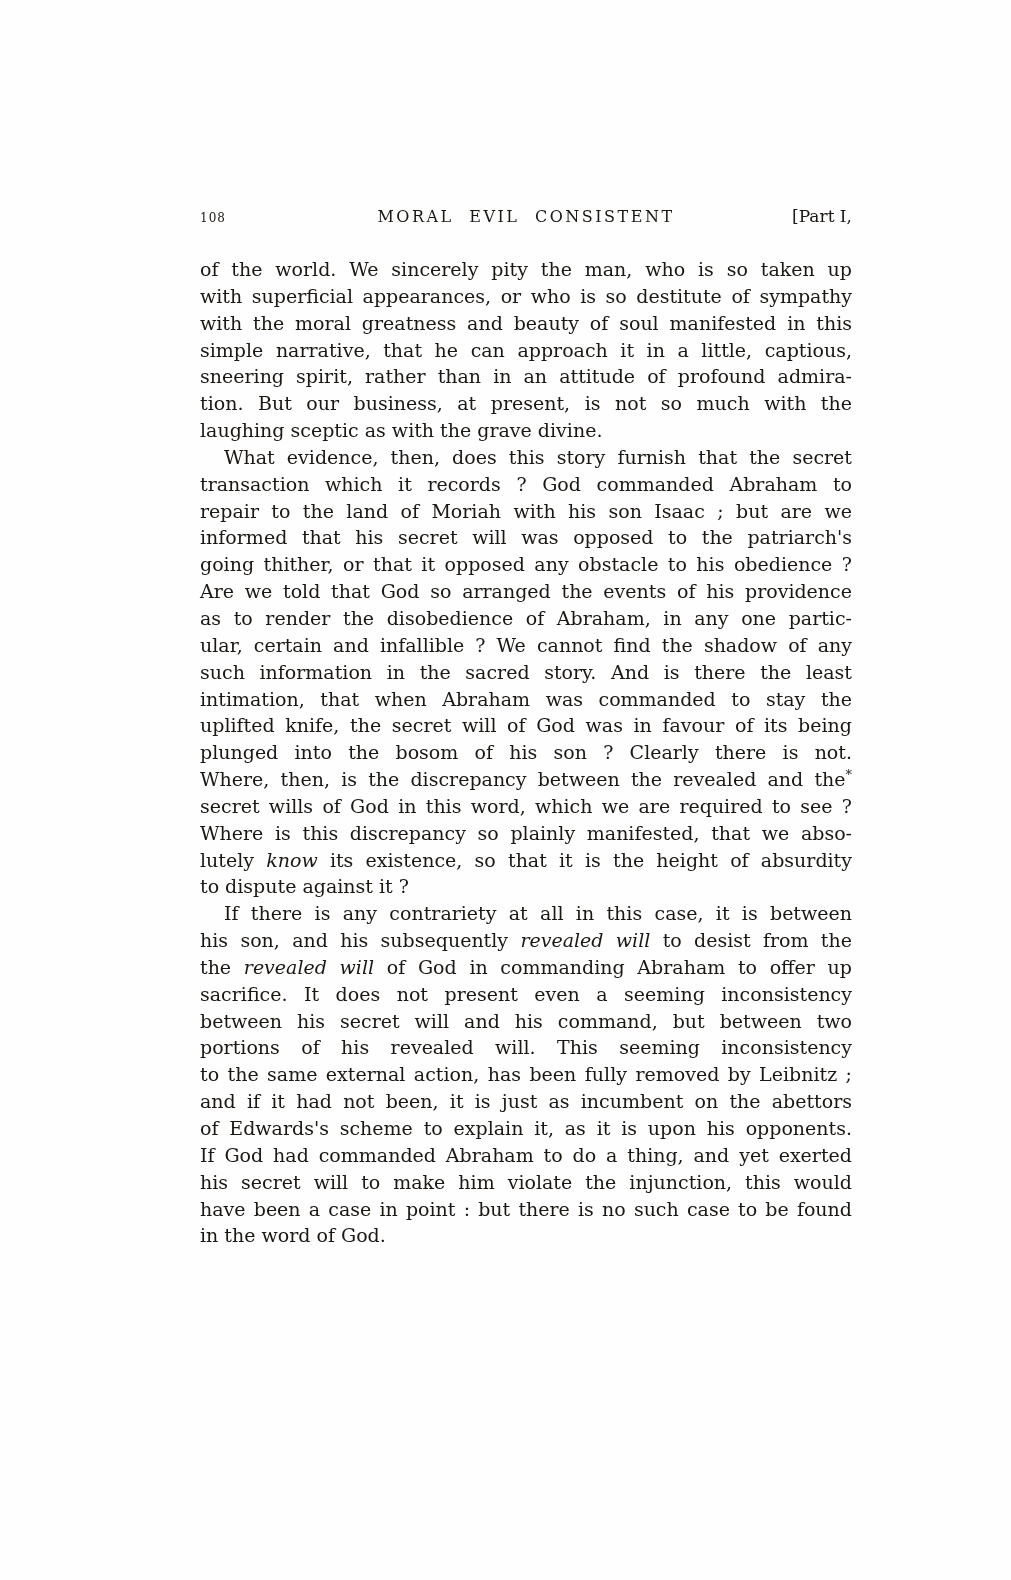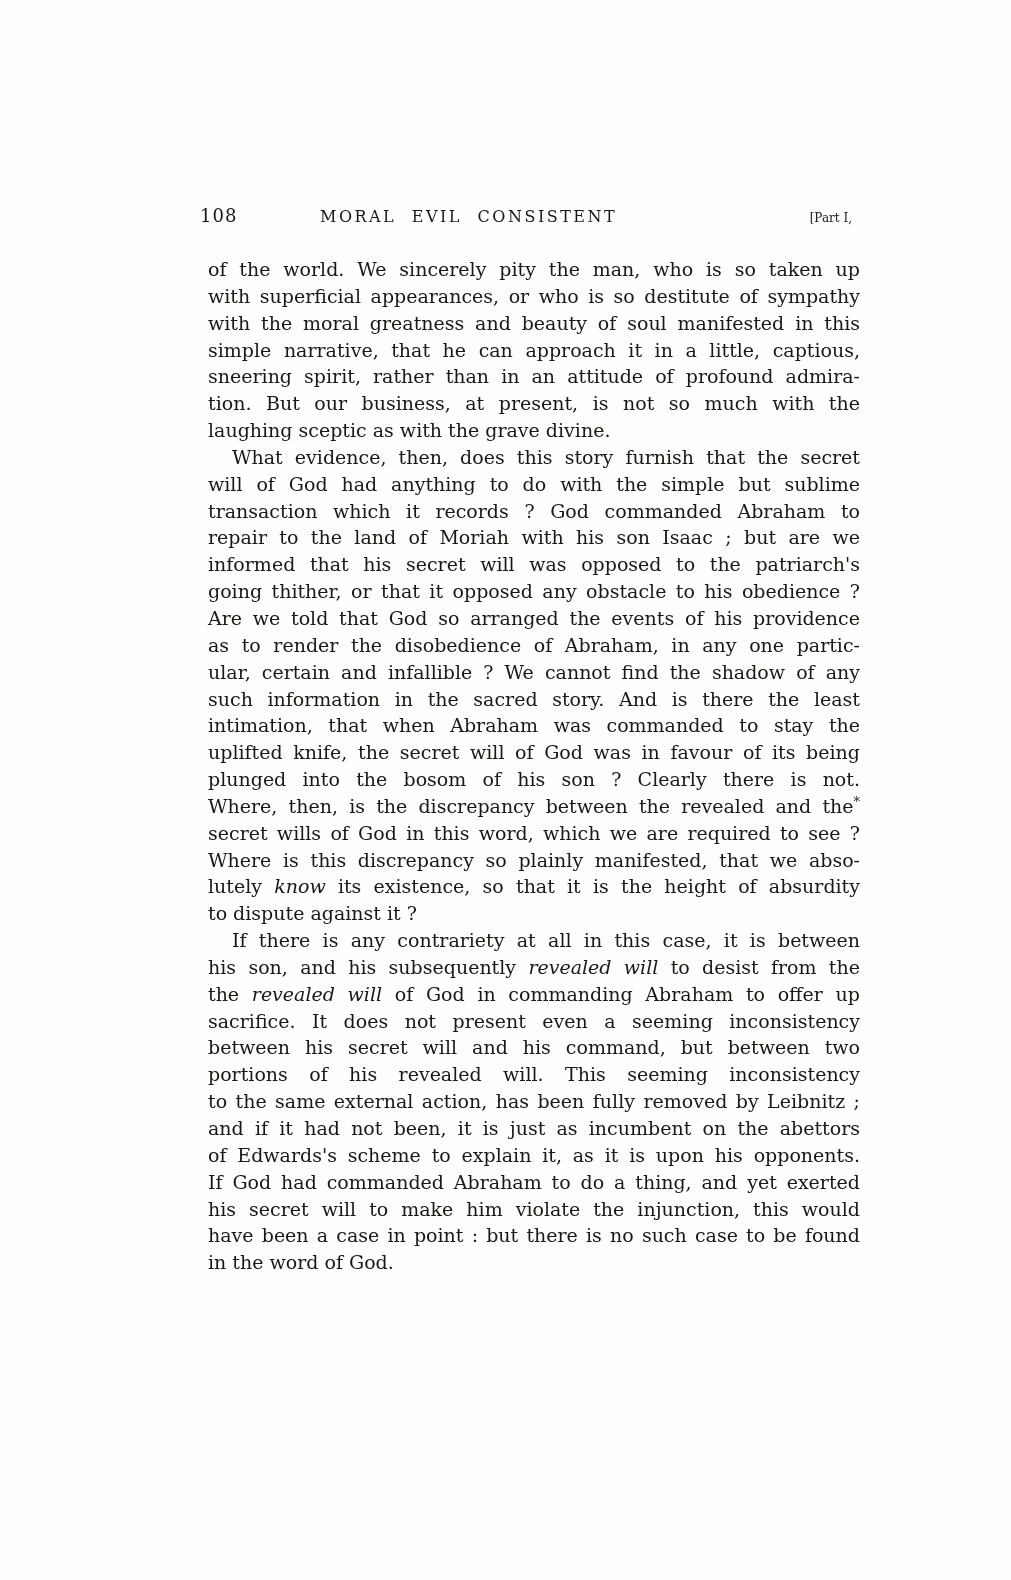"108" .running-head .page-number { font-size: 18px -> 12px }
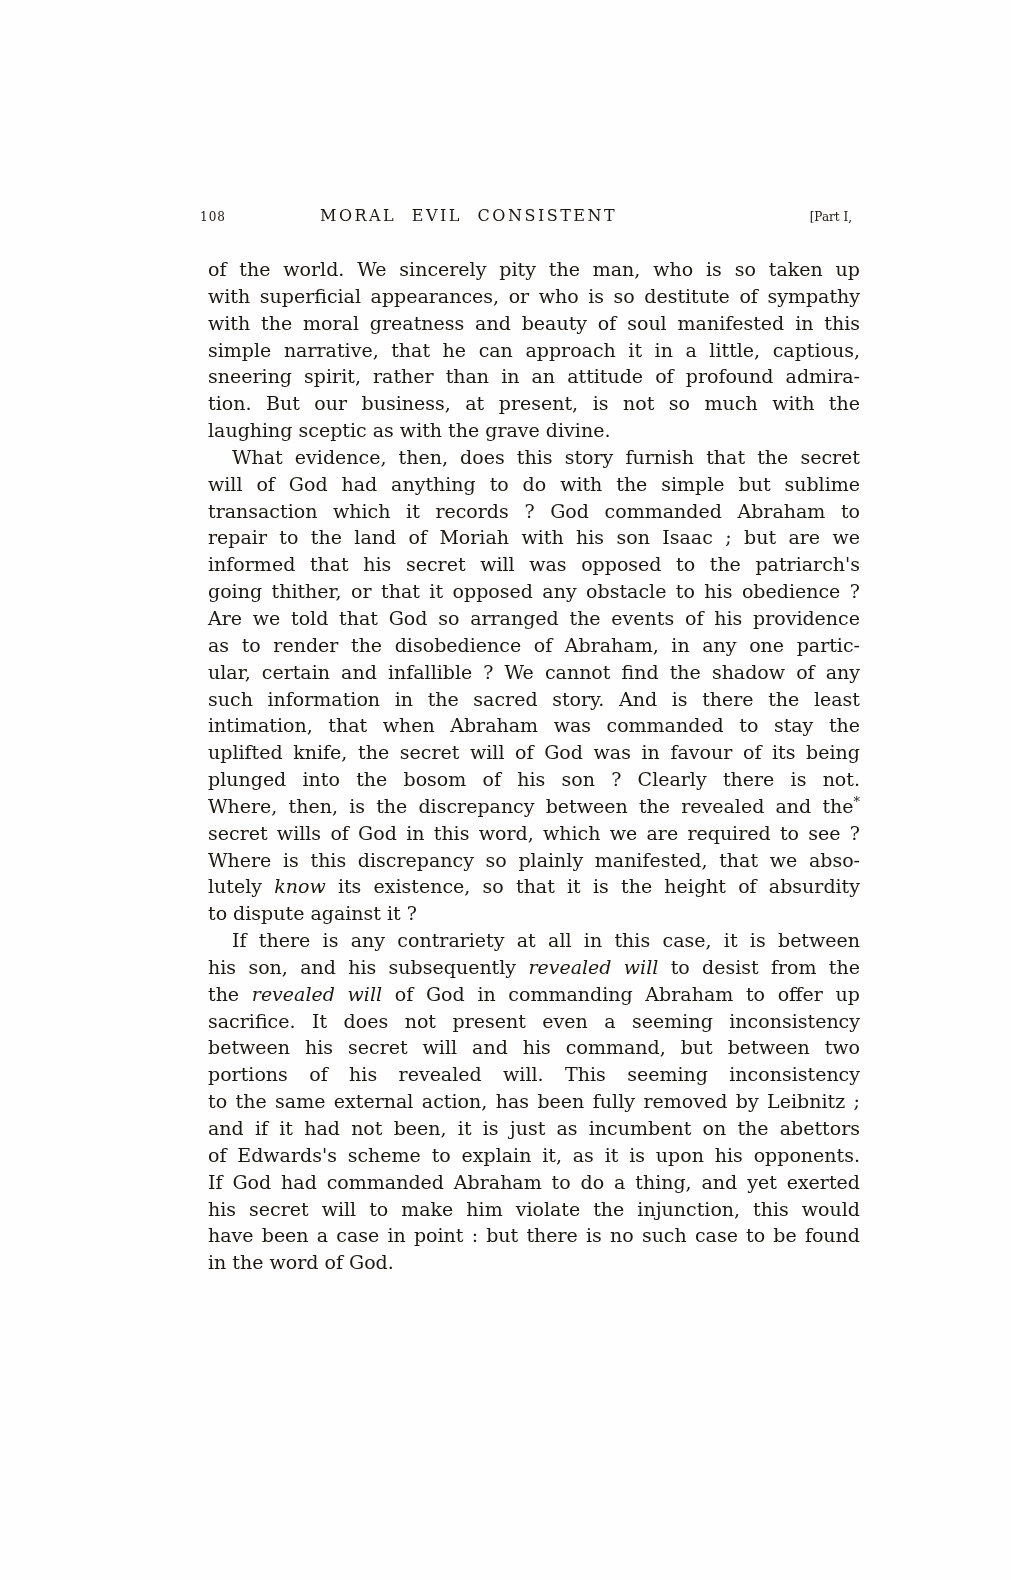"MORAL EVIL CONSISTENT" .running-head .title { text-align: left -> center }
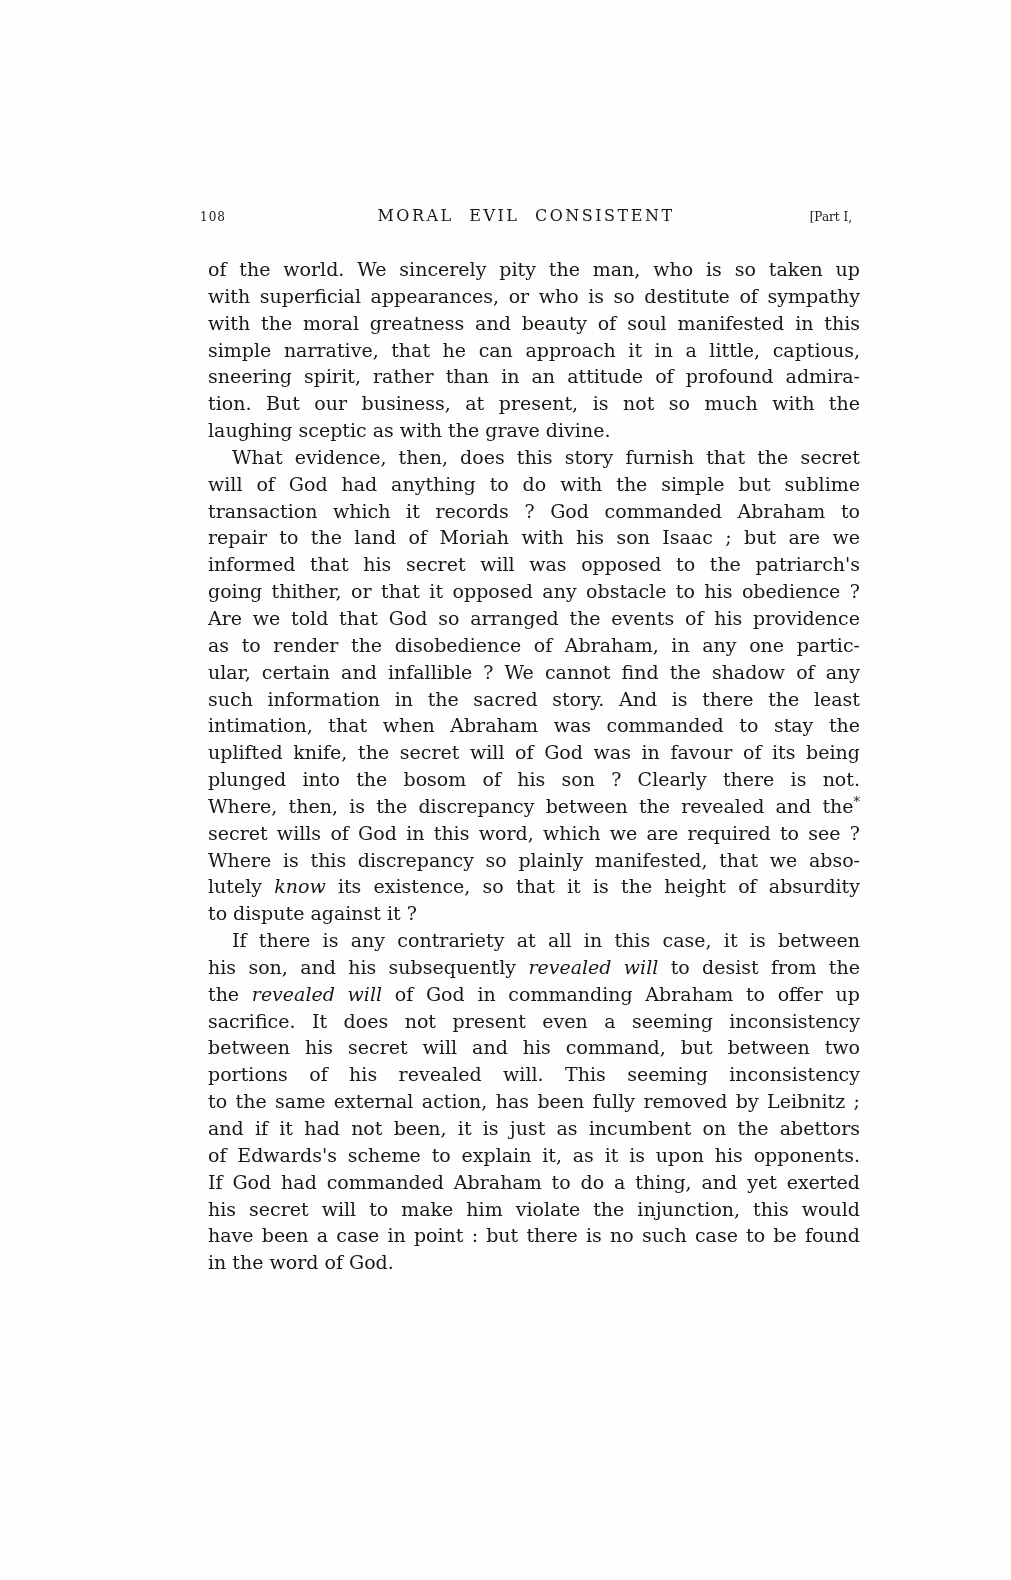"[Part I," .running-head .part { font-size: 12px -> 17px }
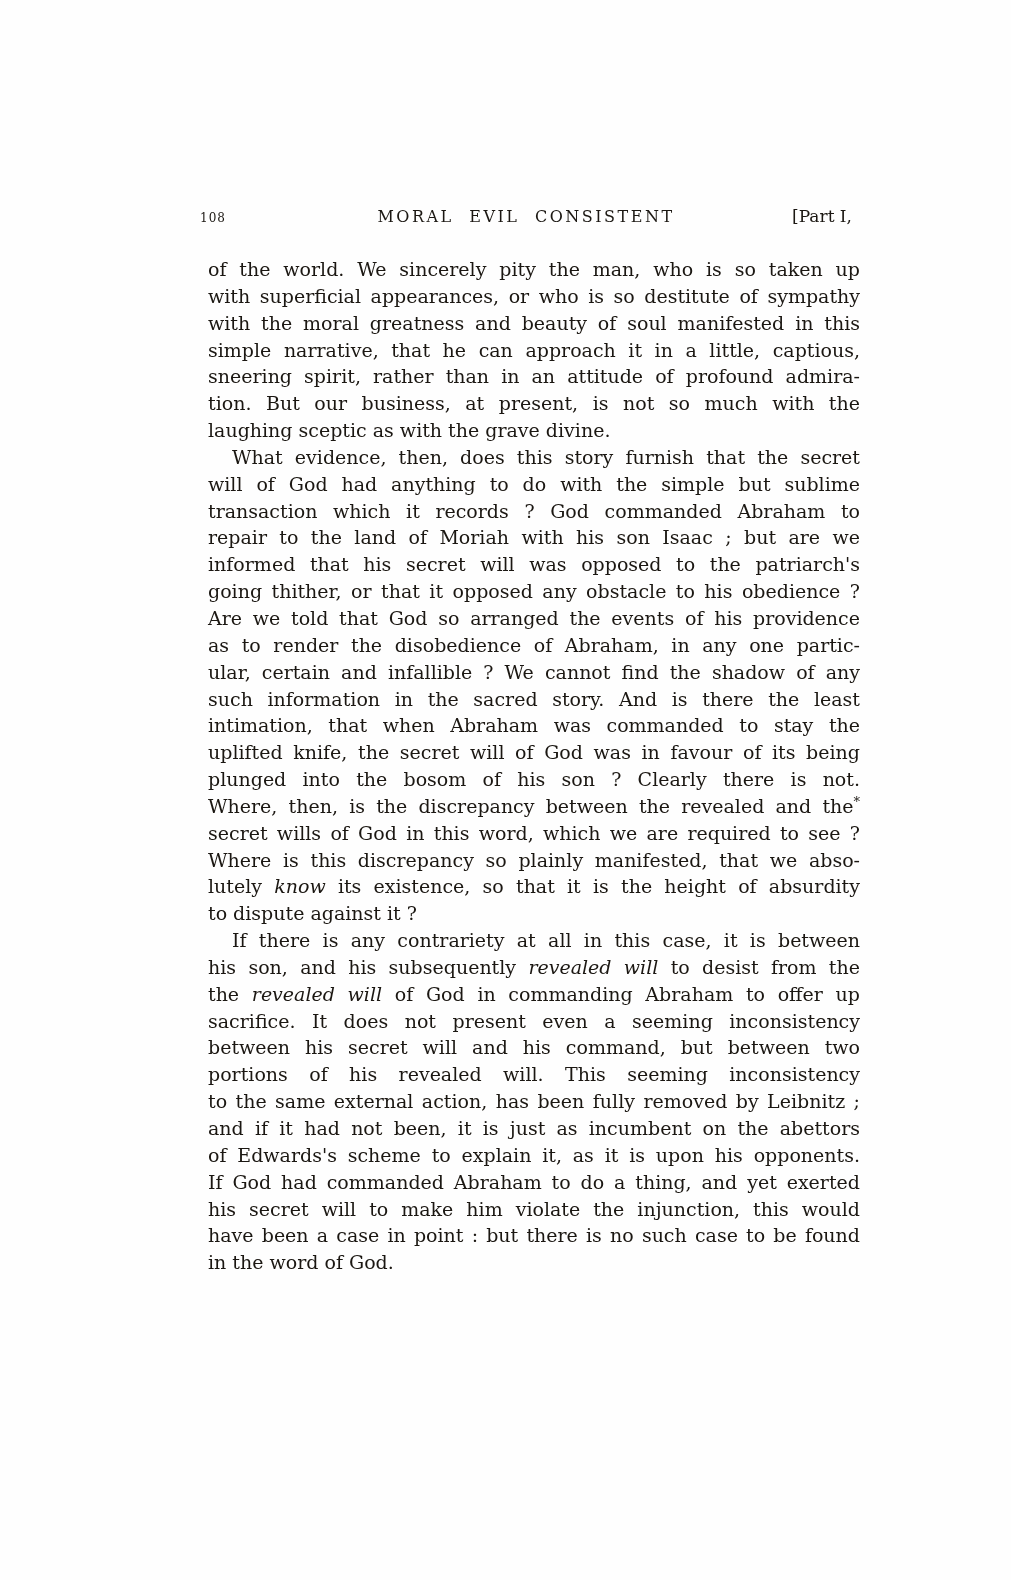"of the world. We sincerely" .page-body { left: 208px -> 200px }
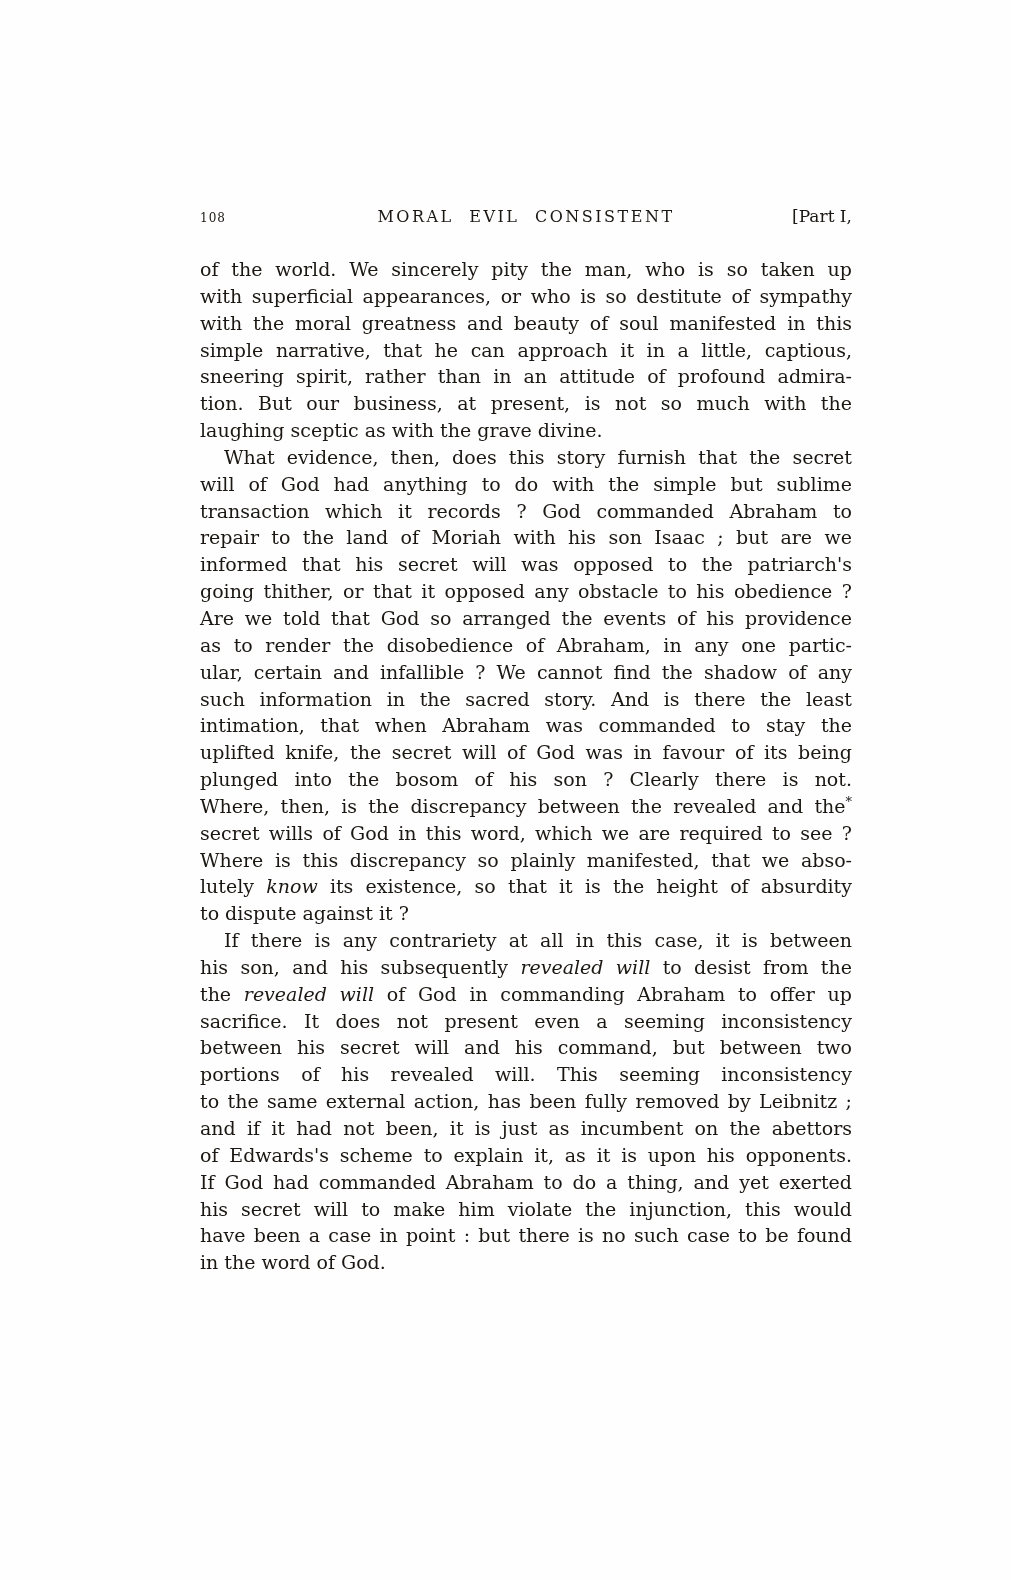"will of God had anything" div.line { html: <div><span>will of God had anything to do with the simple but sublime</span></div> -> none }
